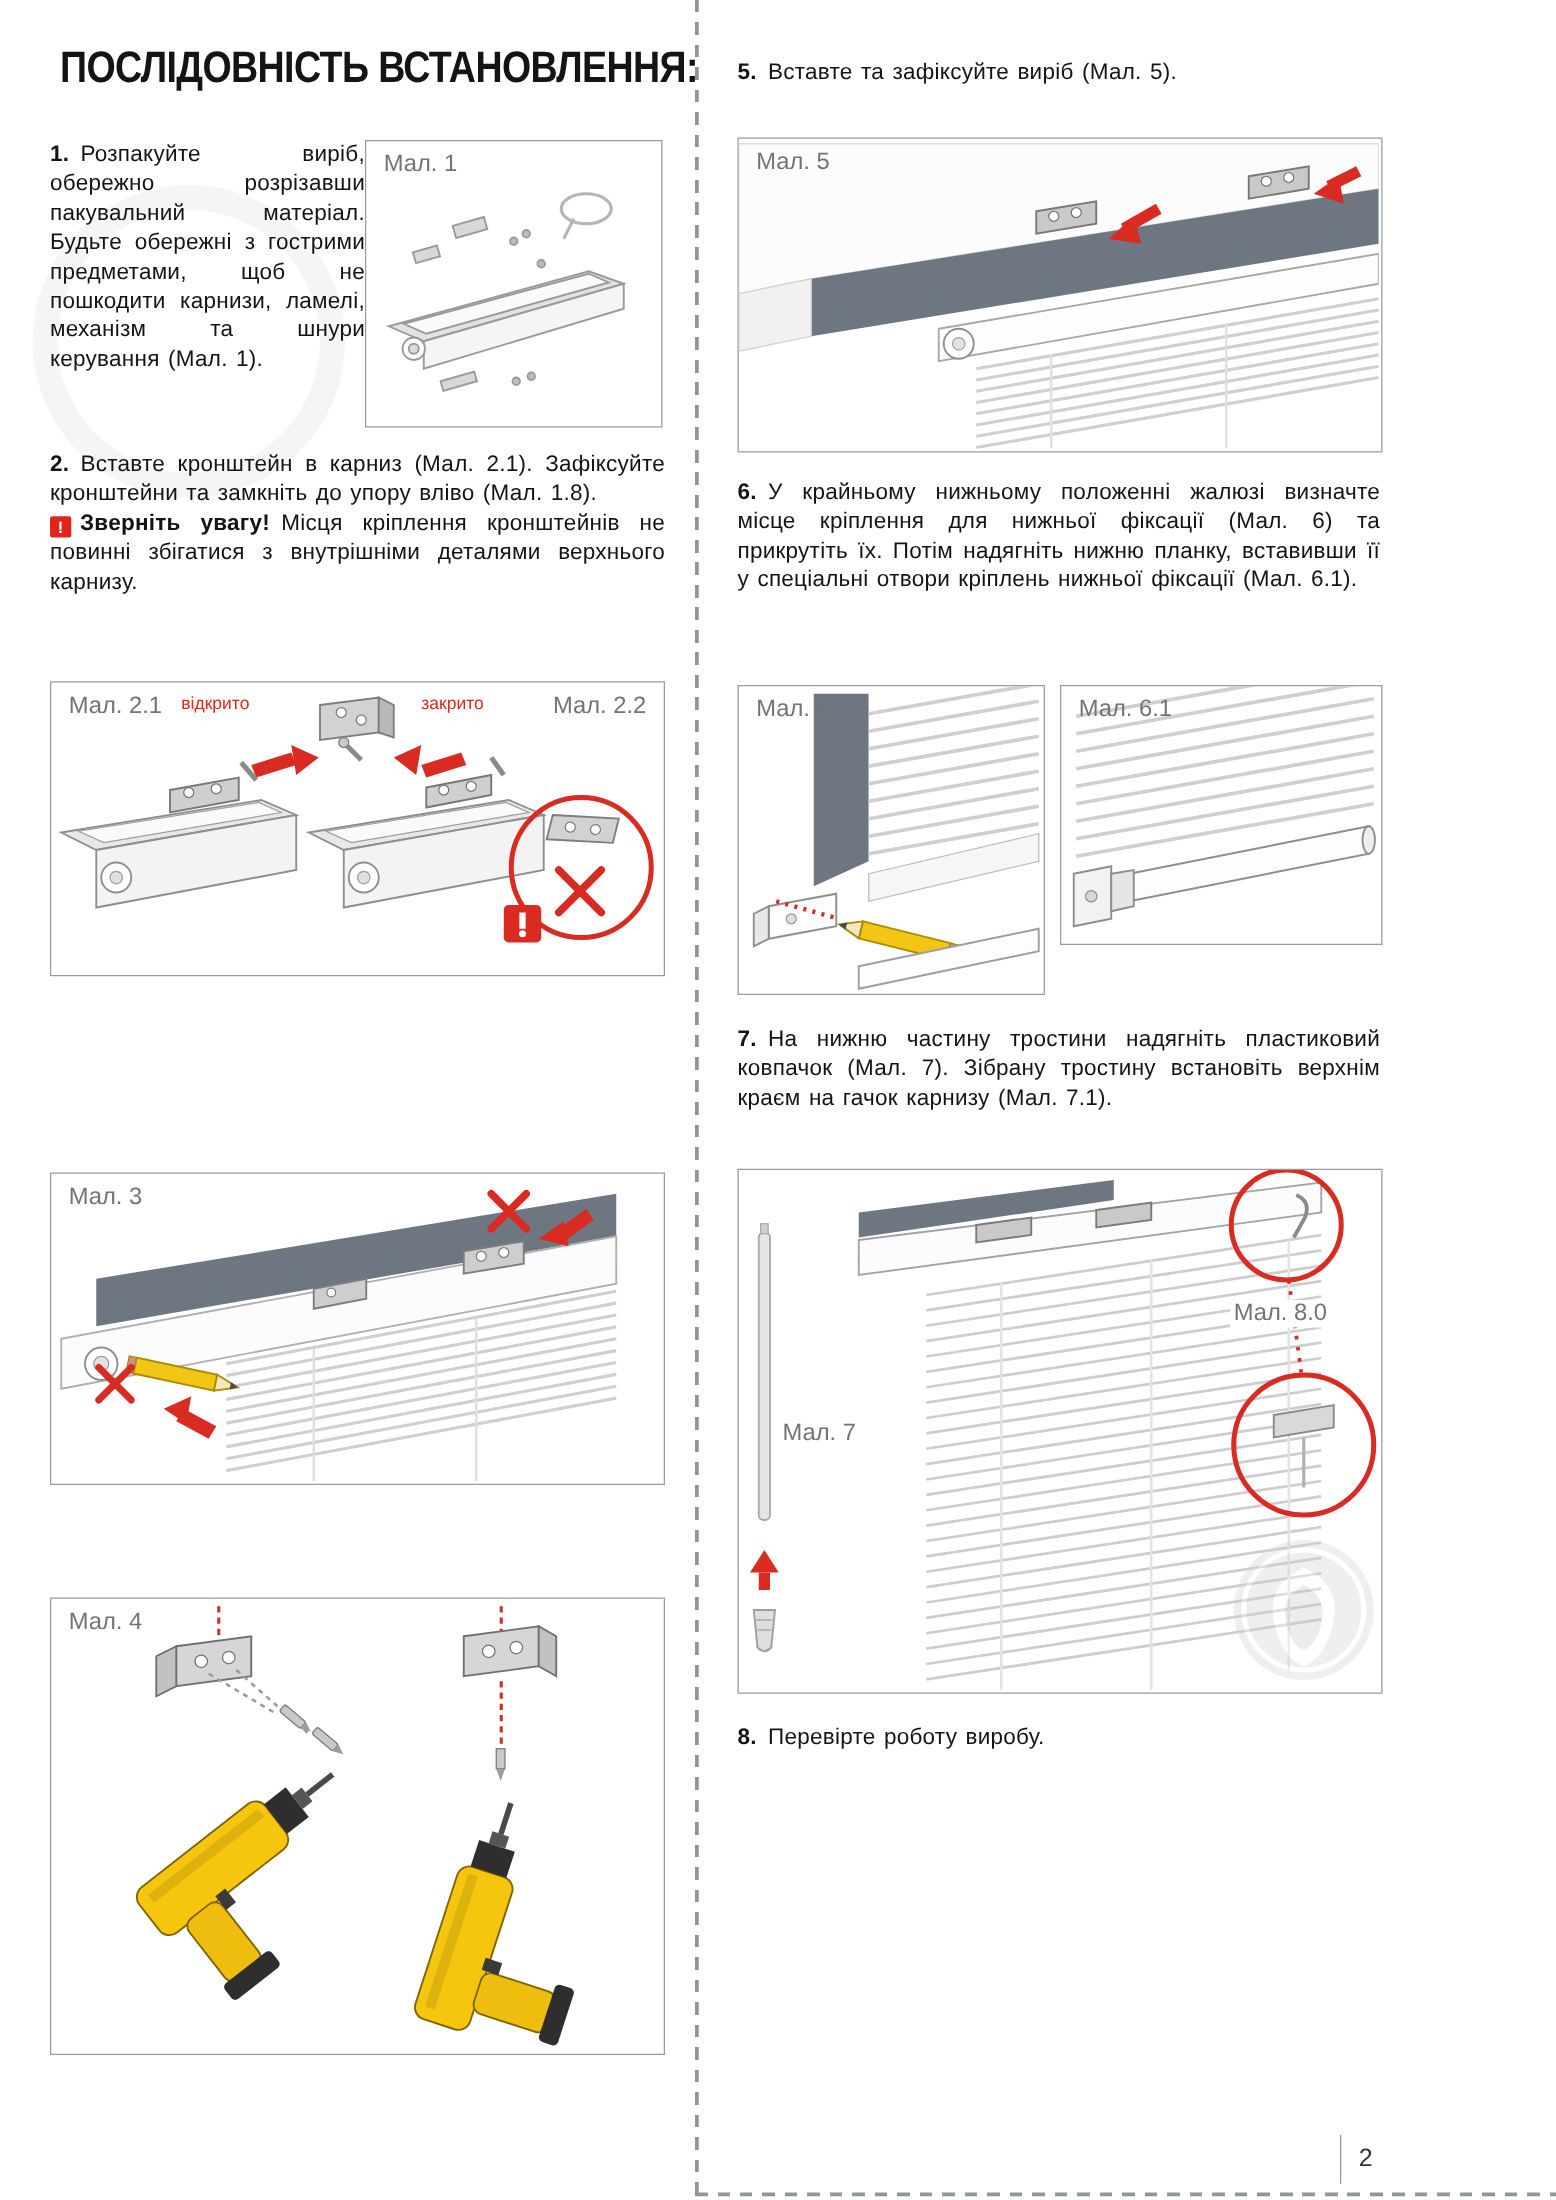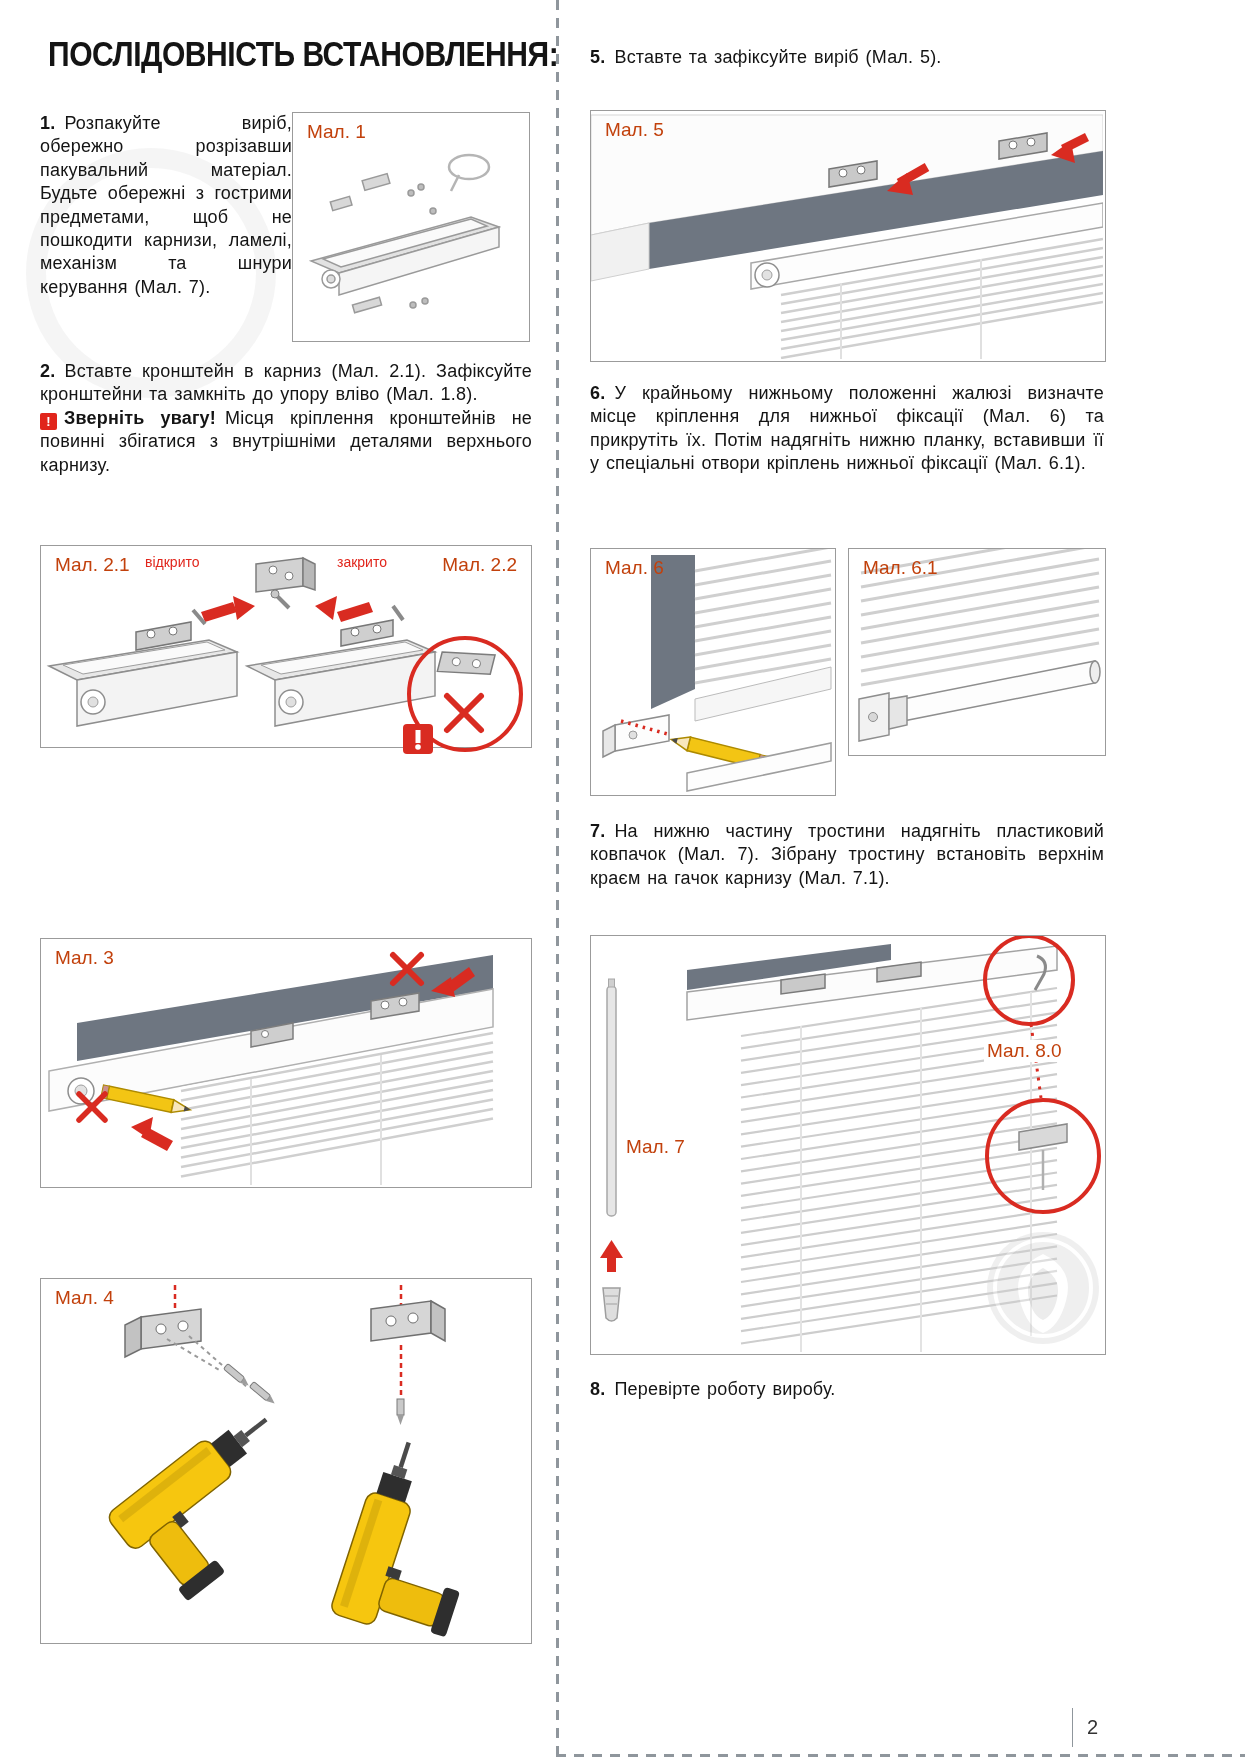"Розпакуйте виріб, обережно розрізавши" span { text: 7 -> 1 }
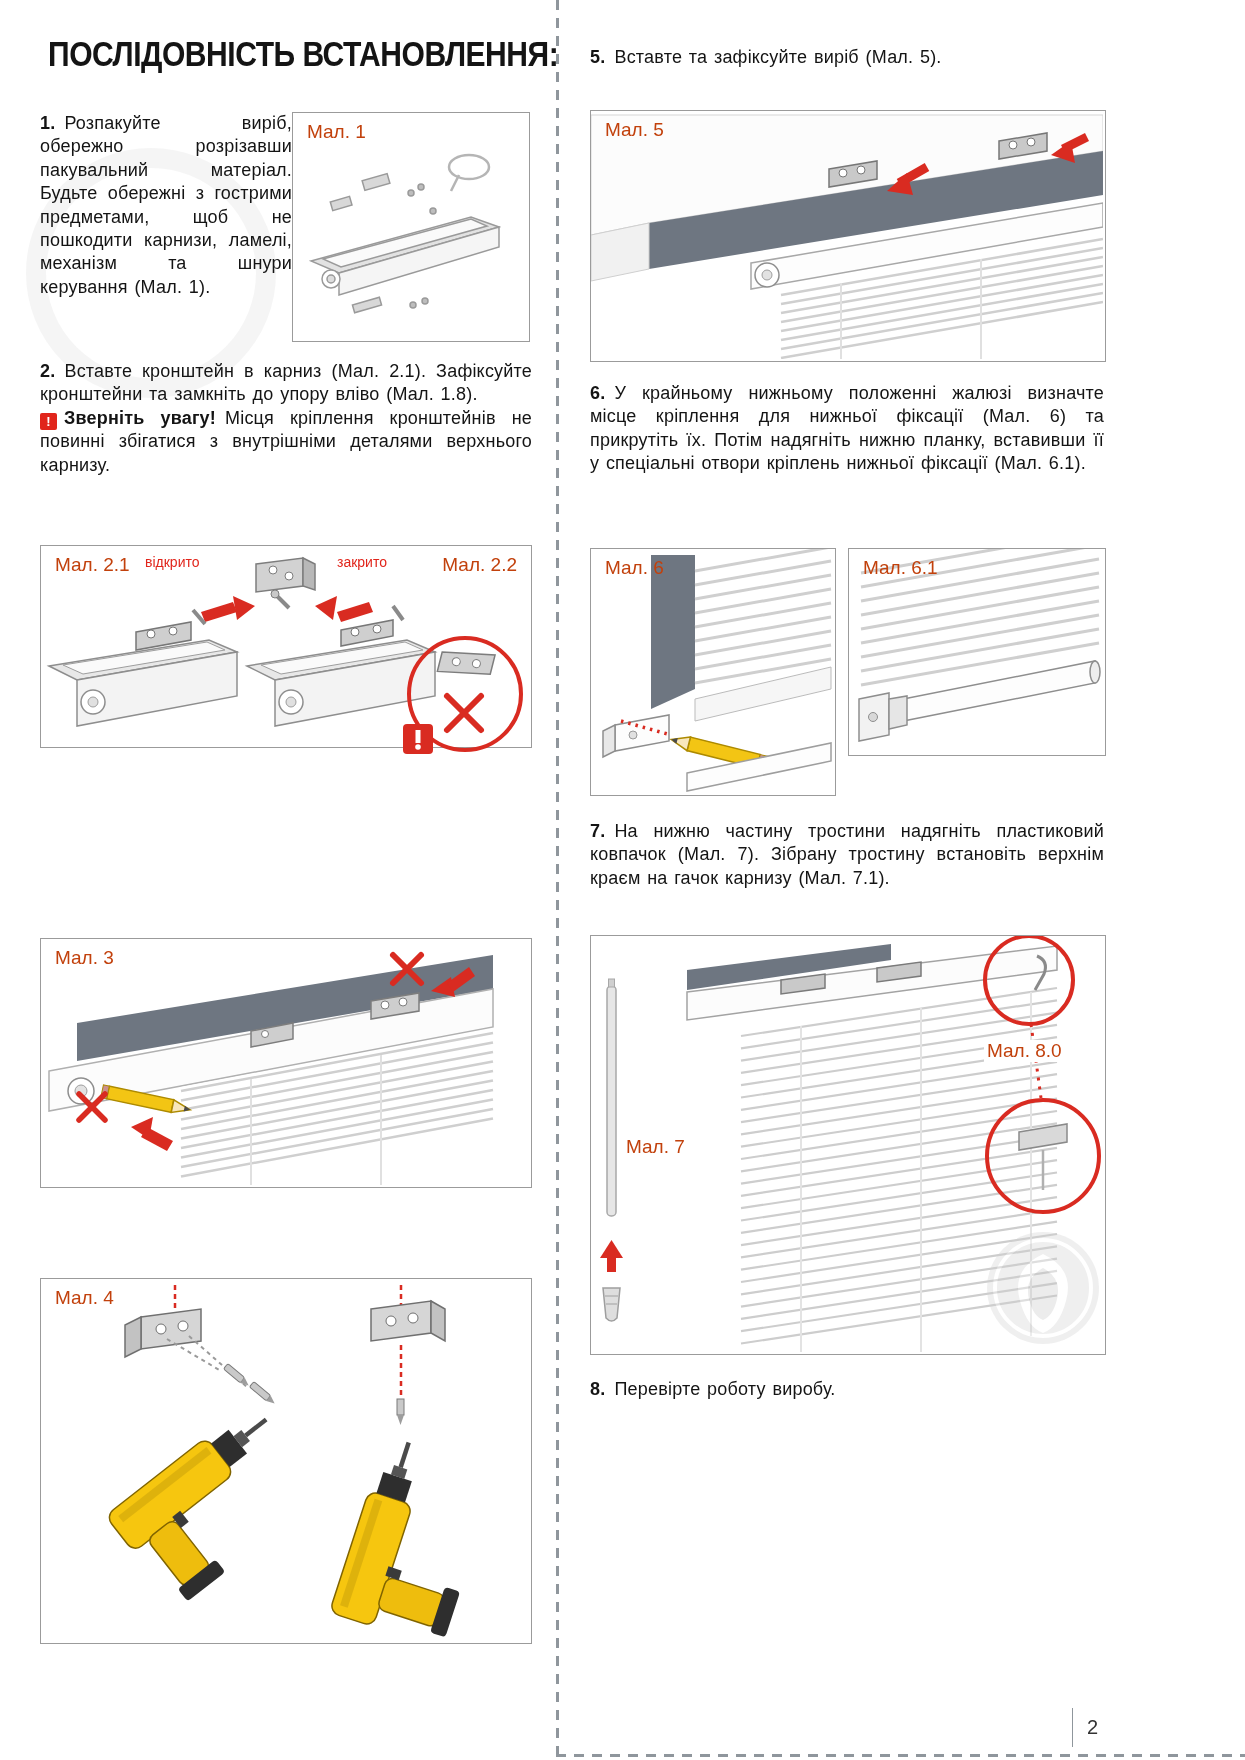"Мал. 1" .fig-label { color: #c2410c -> #737373 }
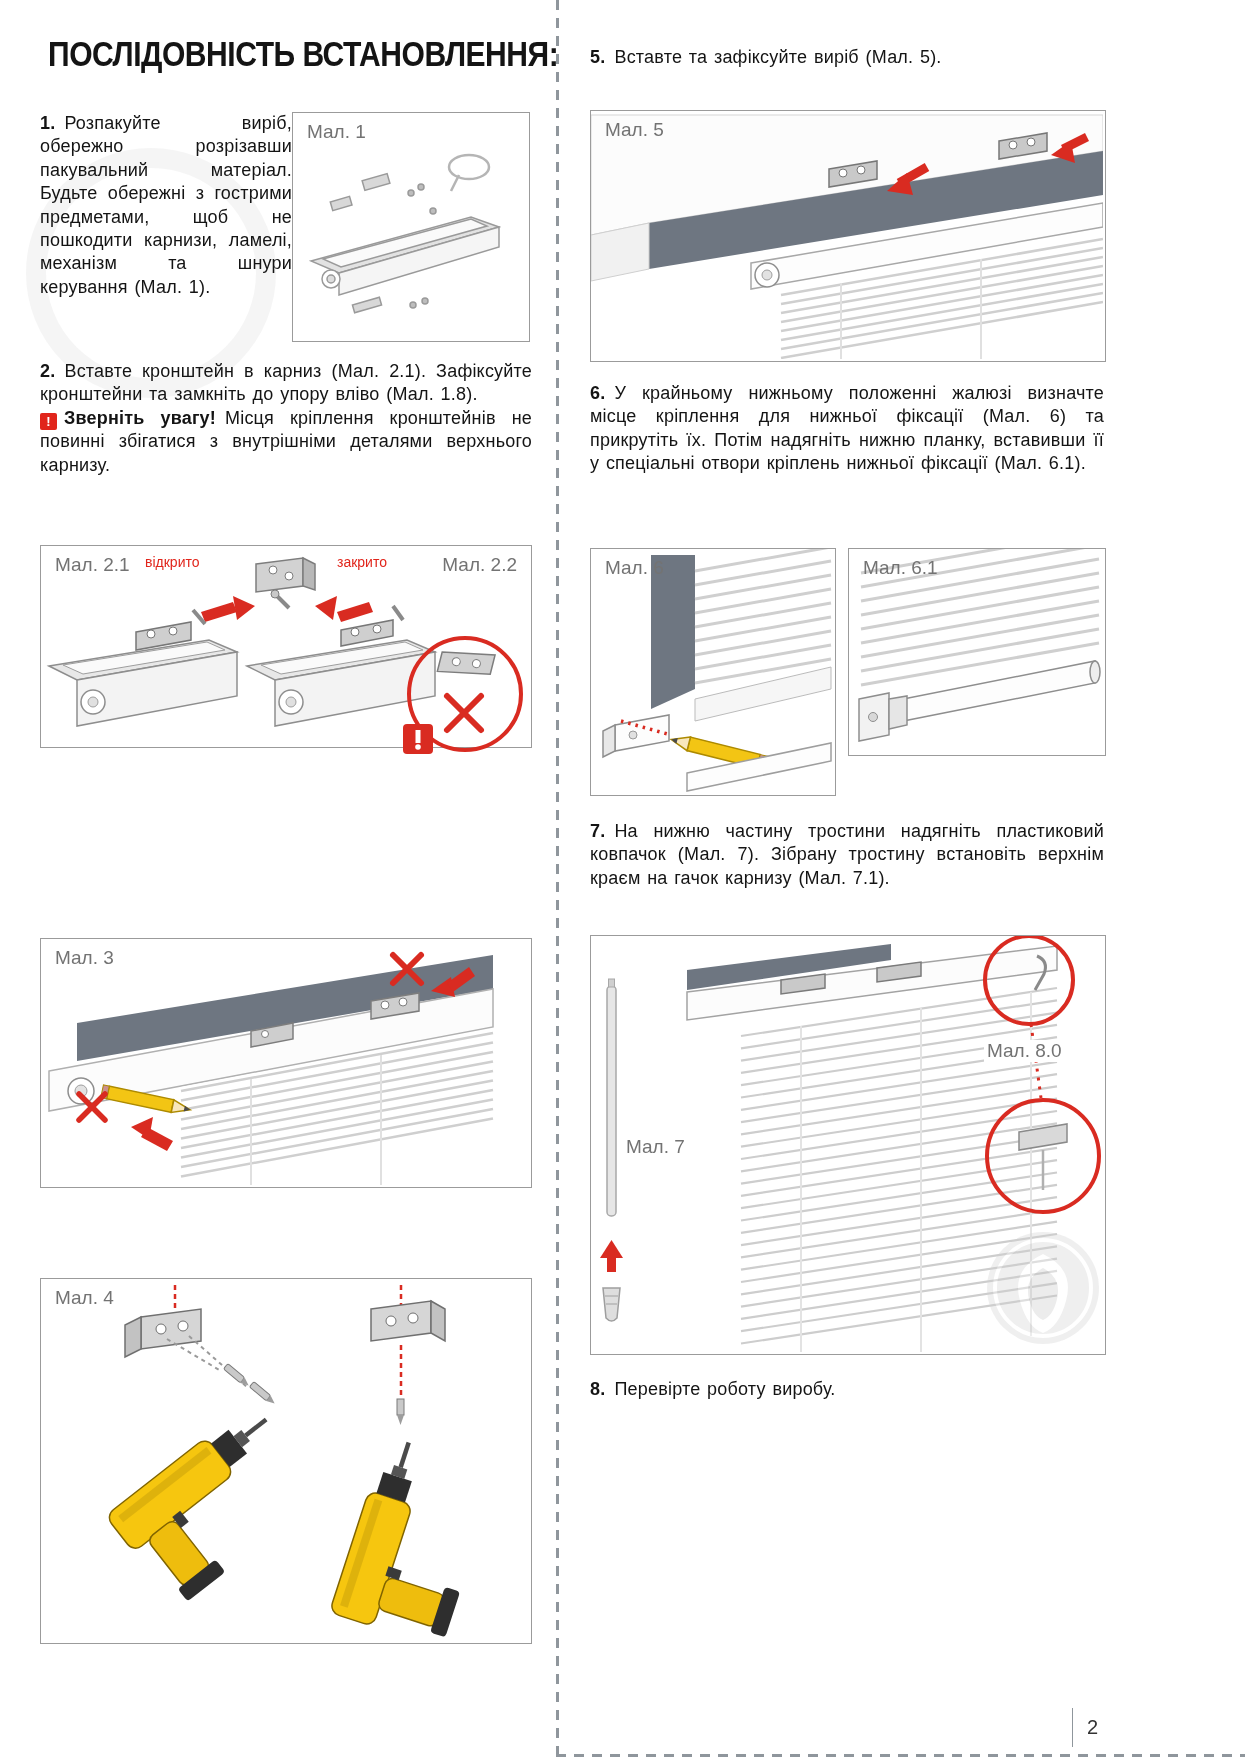"Мал. 2.1" div.figure { height: 203px -> 236px }
